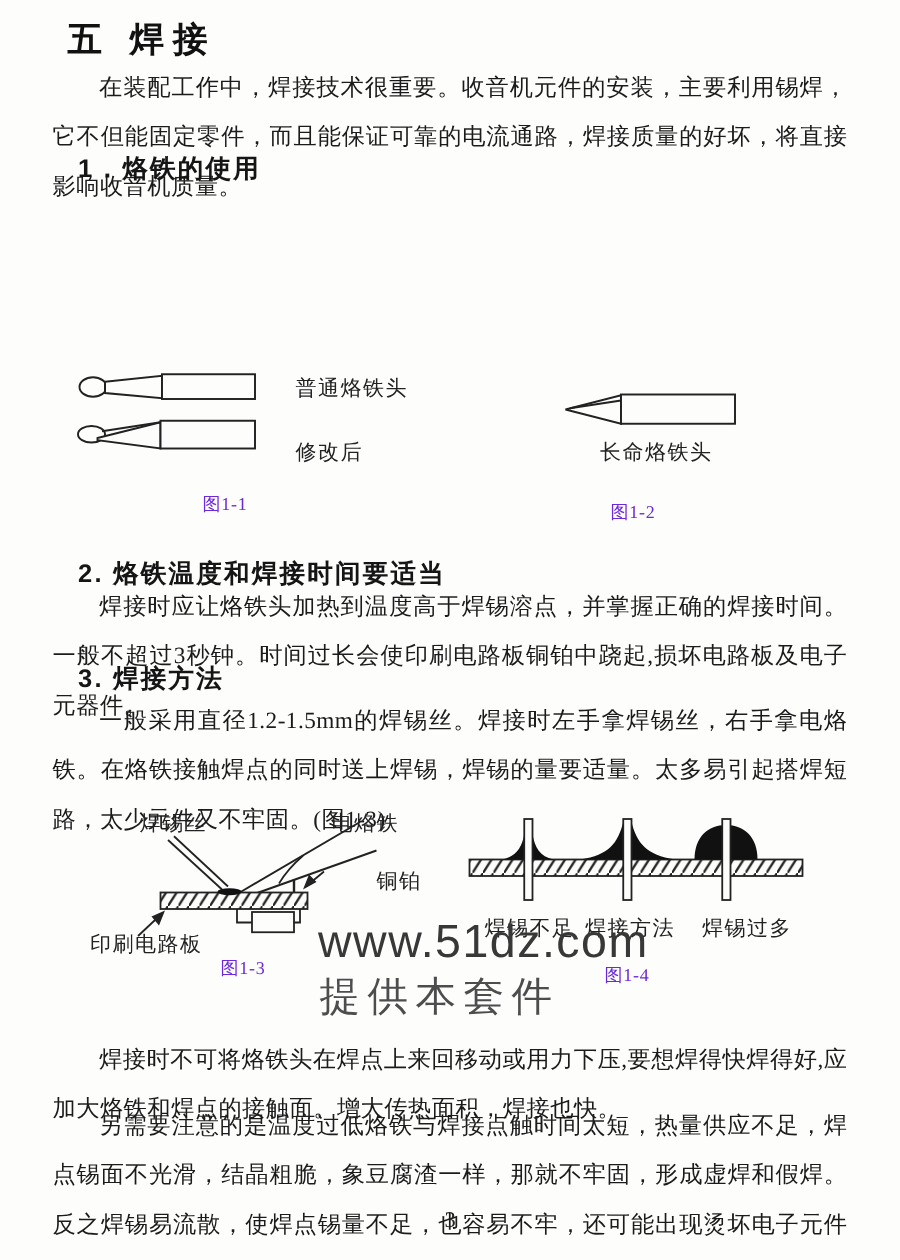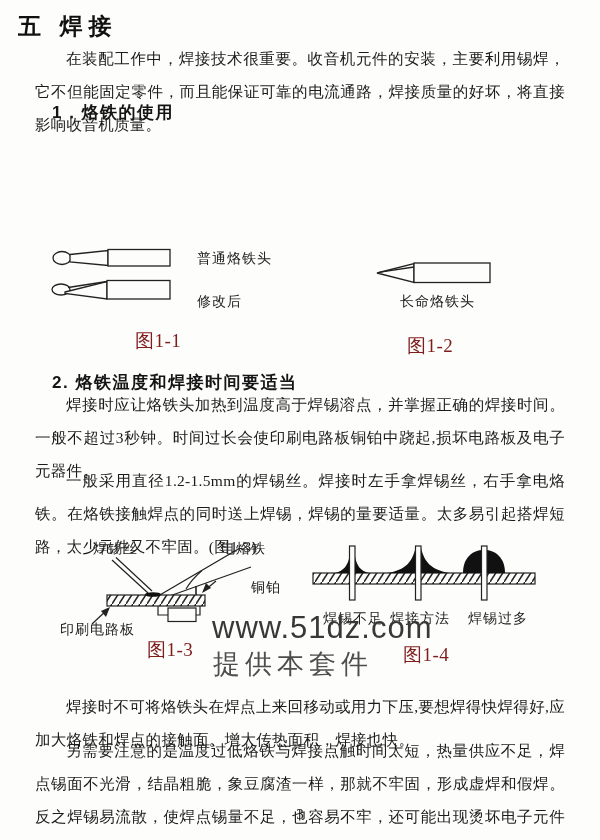"五 焊接" h1.title { left: 18px -> 45px }
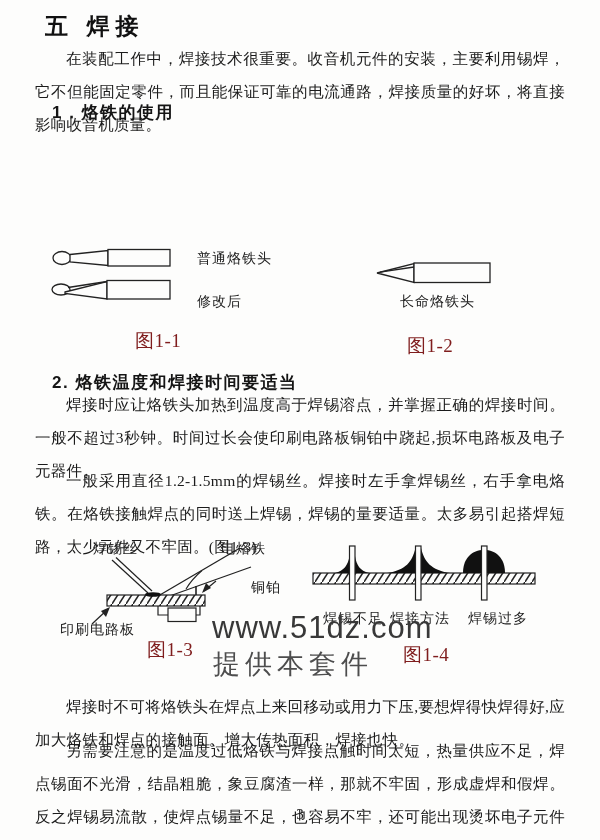"图1-1" .figcap { color: #7f1d1d -> #6d28d9; font-size: 19px -> 12px }
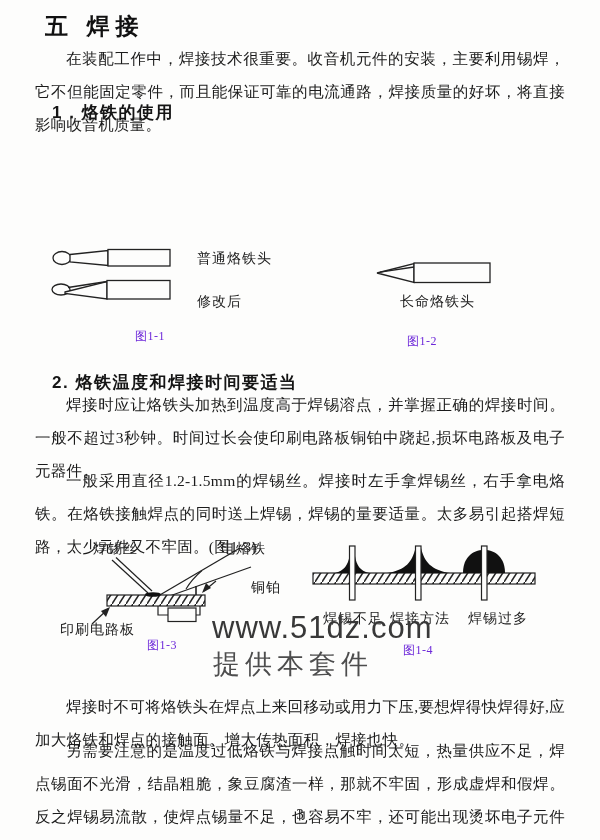"3. 焊接方法" h2.abs { html: none -> <h2>3. 焊接方法</h2> }
